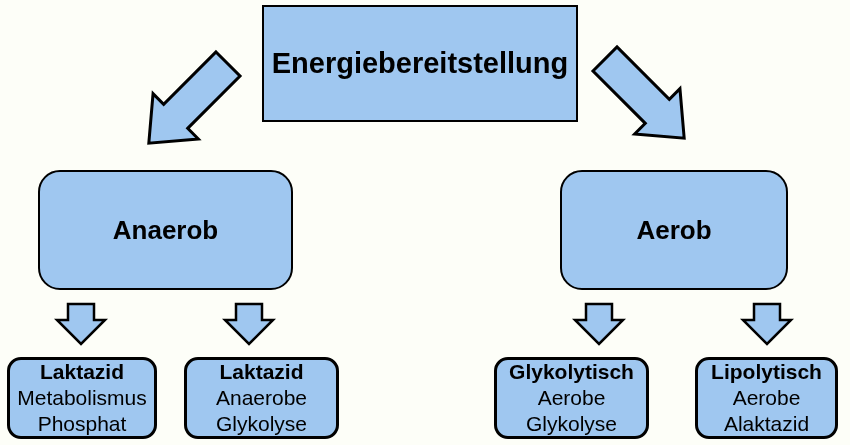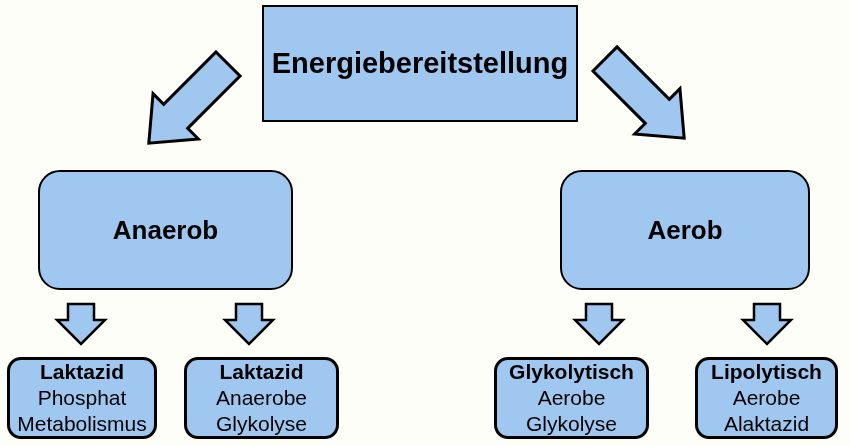"Aerob" .mid-node.aerob { width: 250px -> 228px }
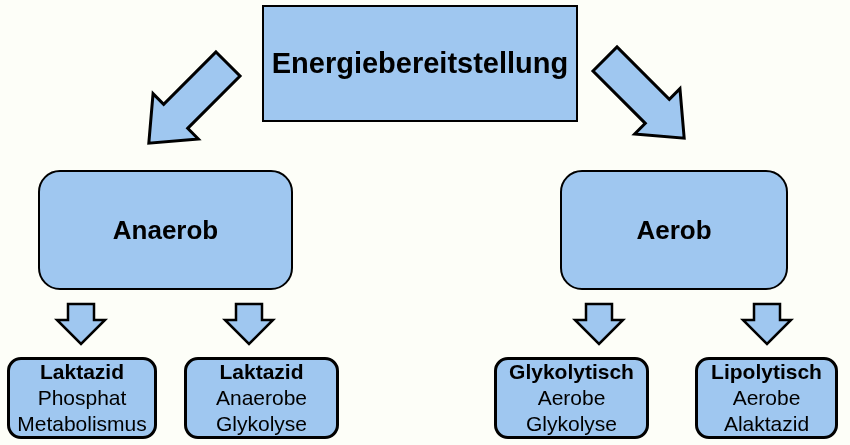"Phosphat" span.leaf-line { order: before "Metabolismus" -> after "Metabolismus" }
